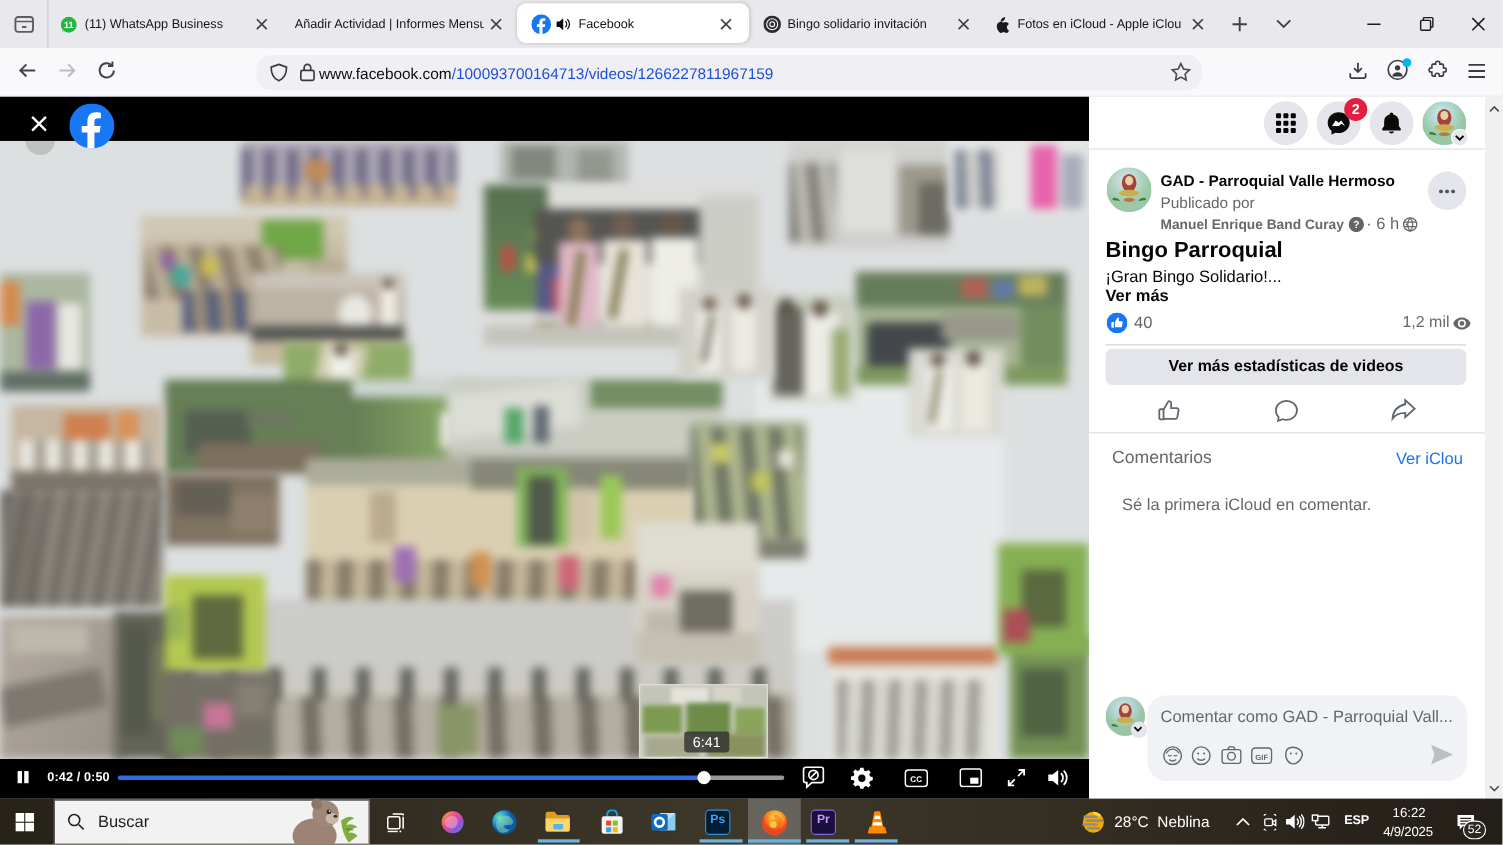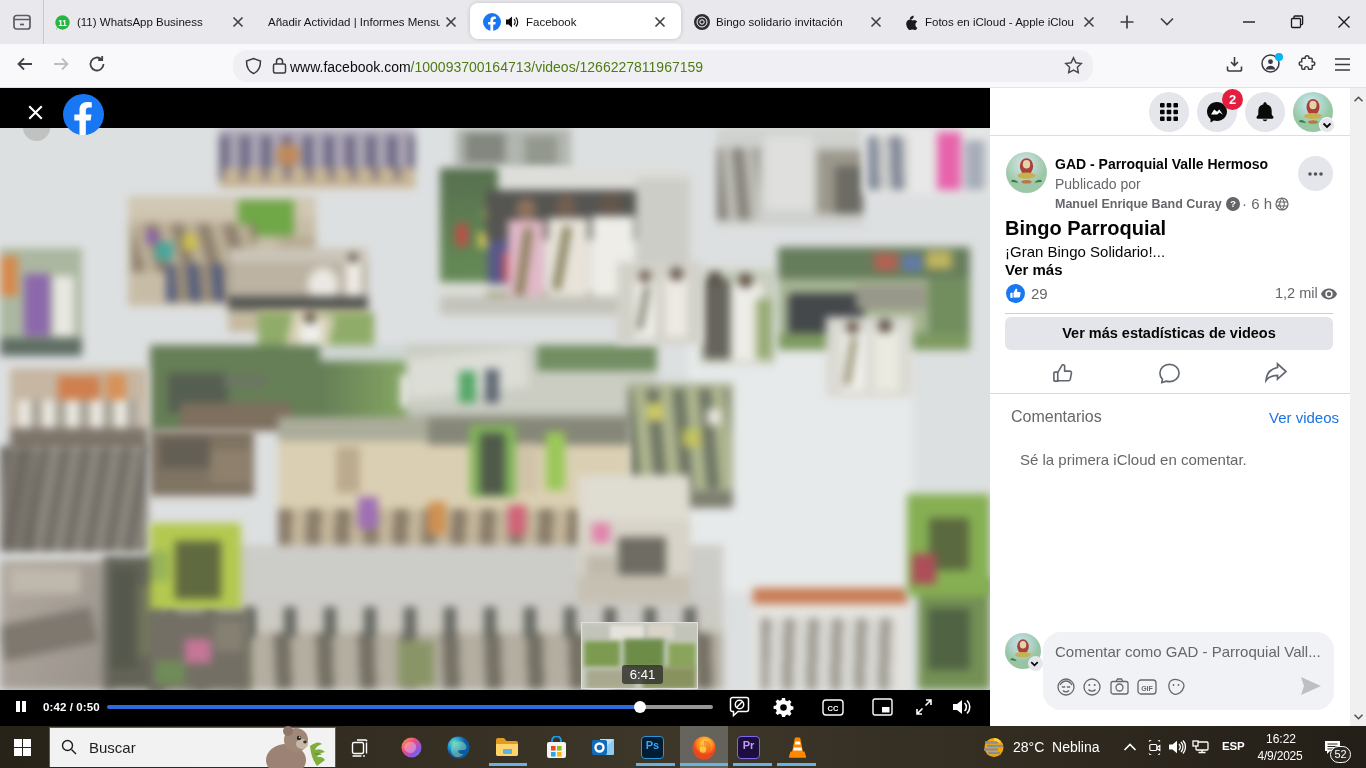"/100093700164713/videos/1266227811967159" span { color: #4d7c0f -> #1d4ed8 }
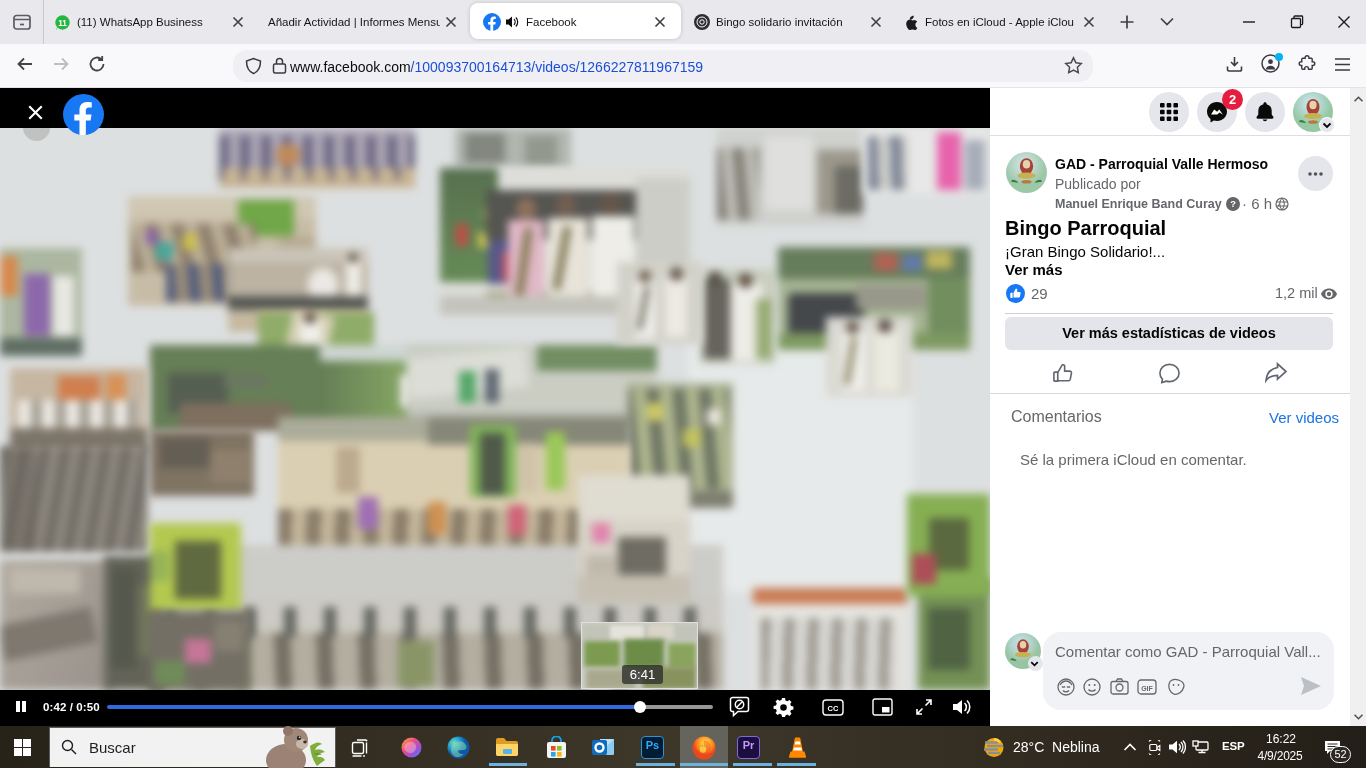"29" div.abs { text: 29 -> 40 }
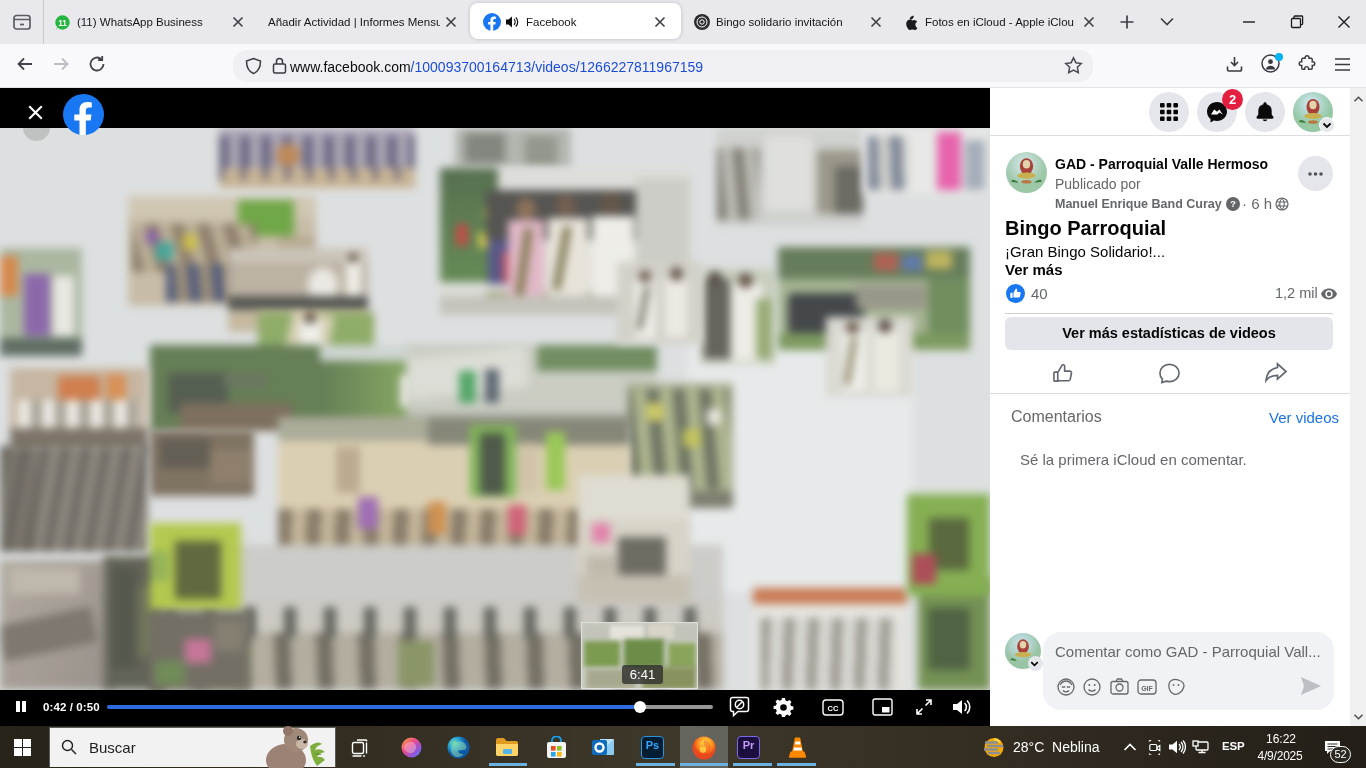"Ver videos" div.abs { text: videos -> iClou }
